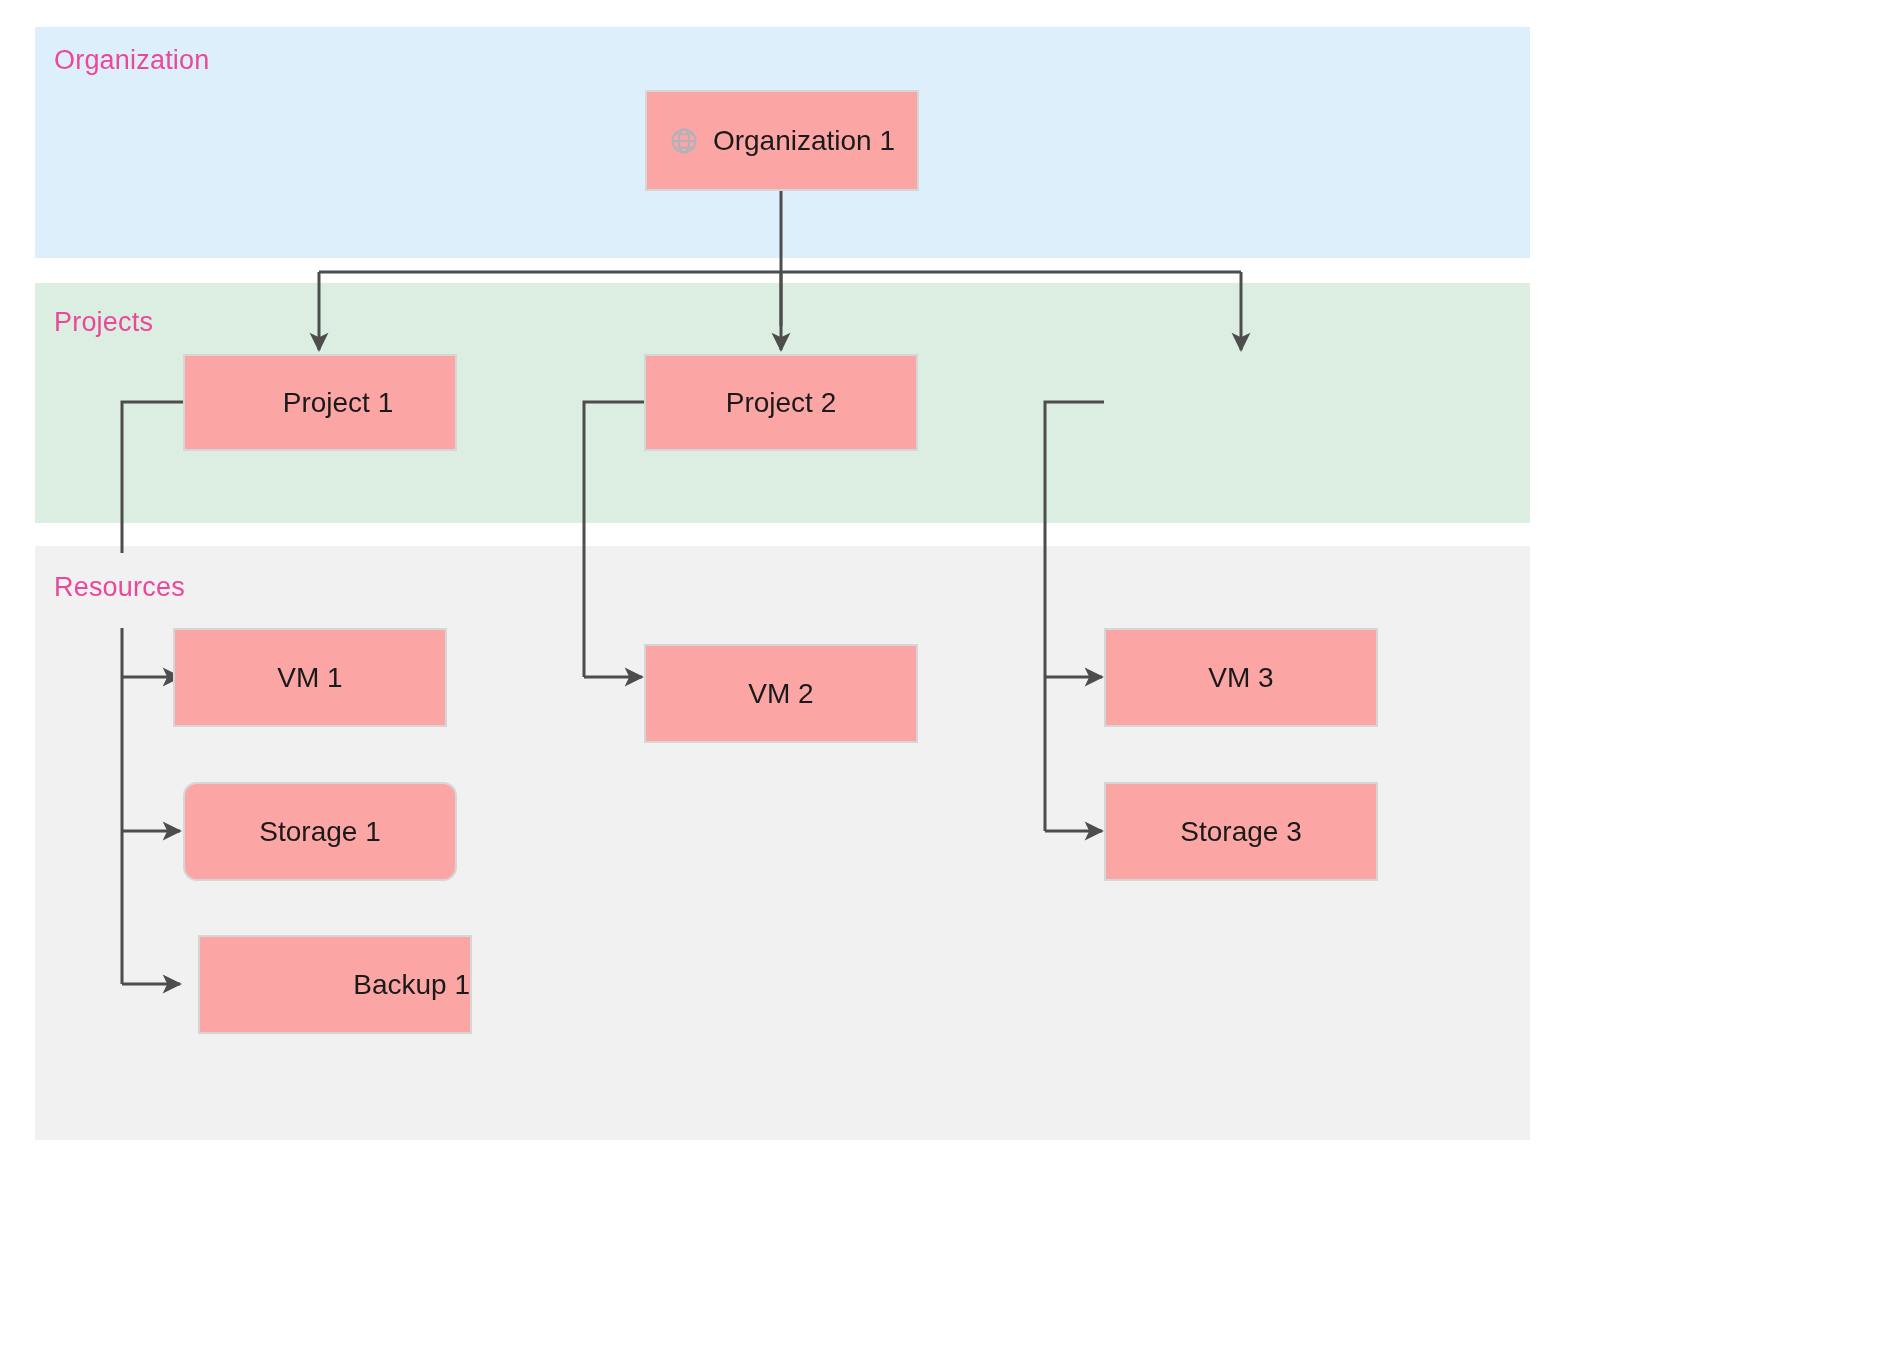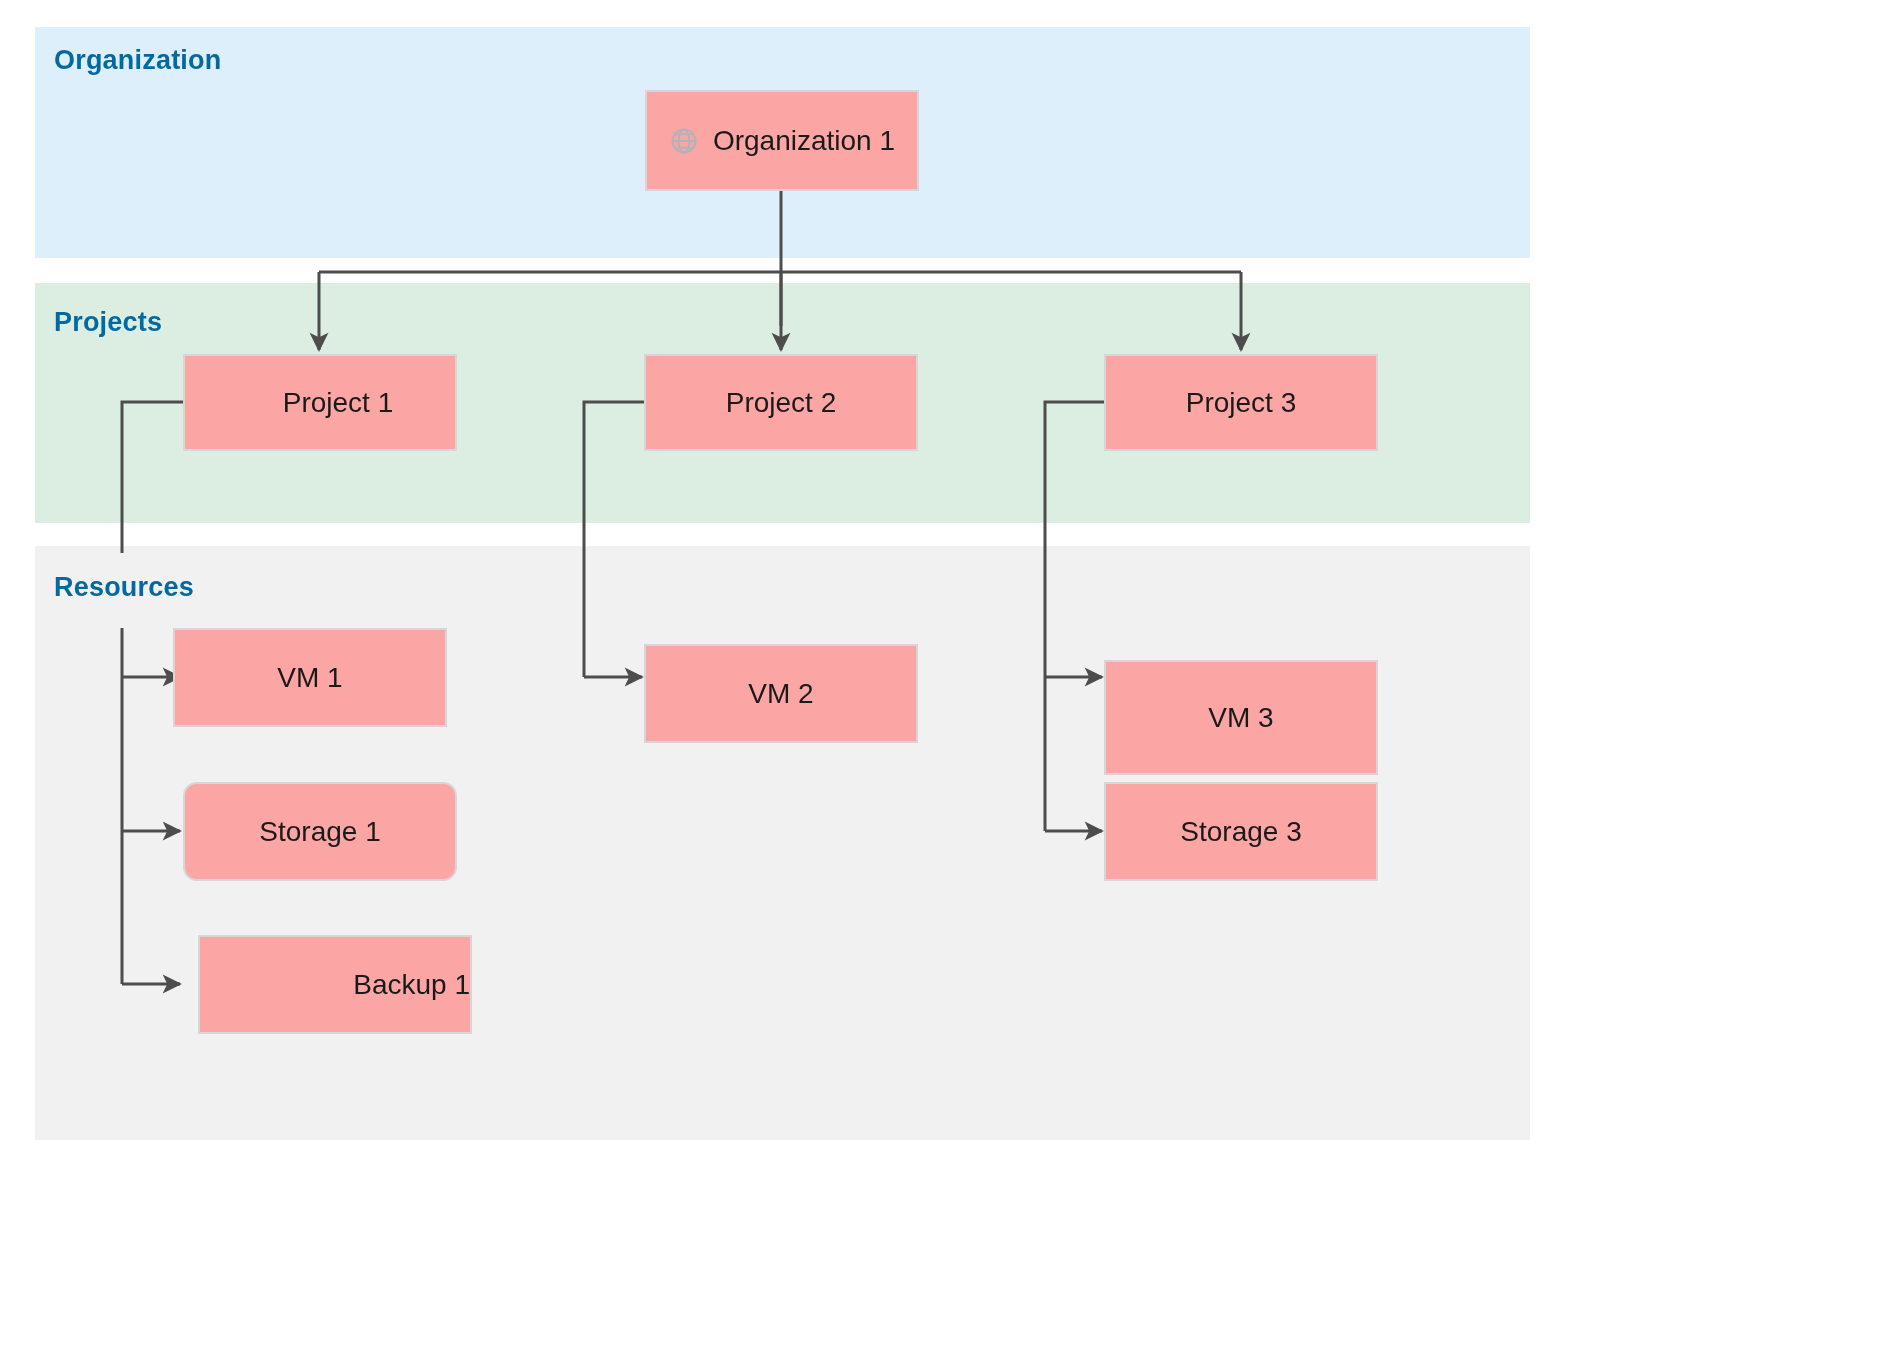"Organization" .band-label { color: #0369a1 -> #ec4899; font-weight: bold -> none }
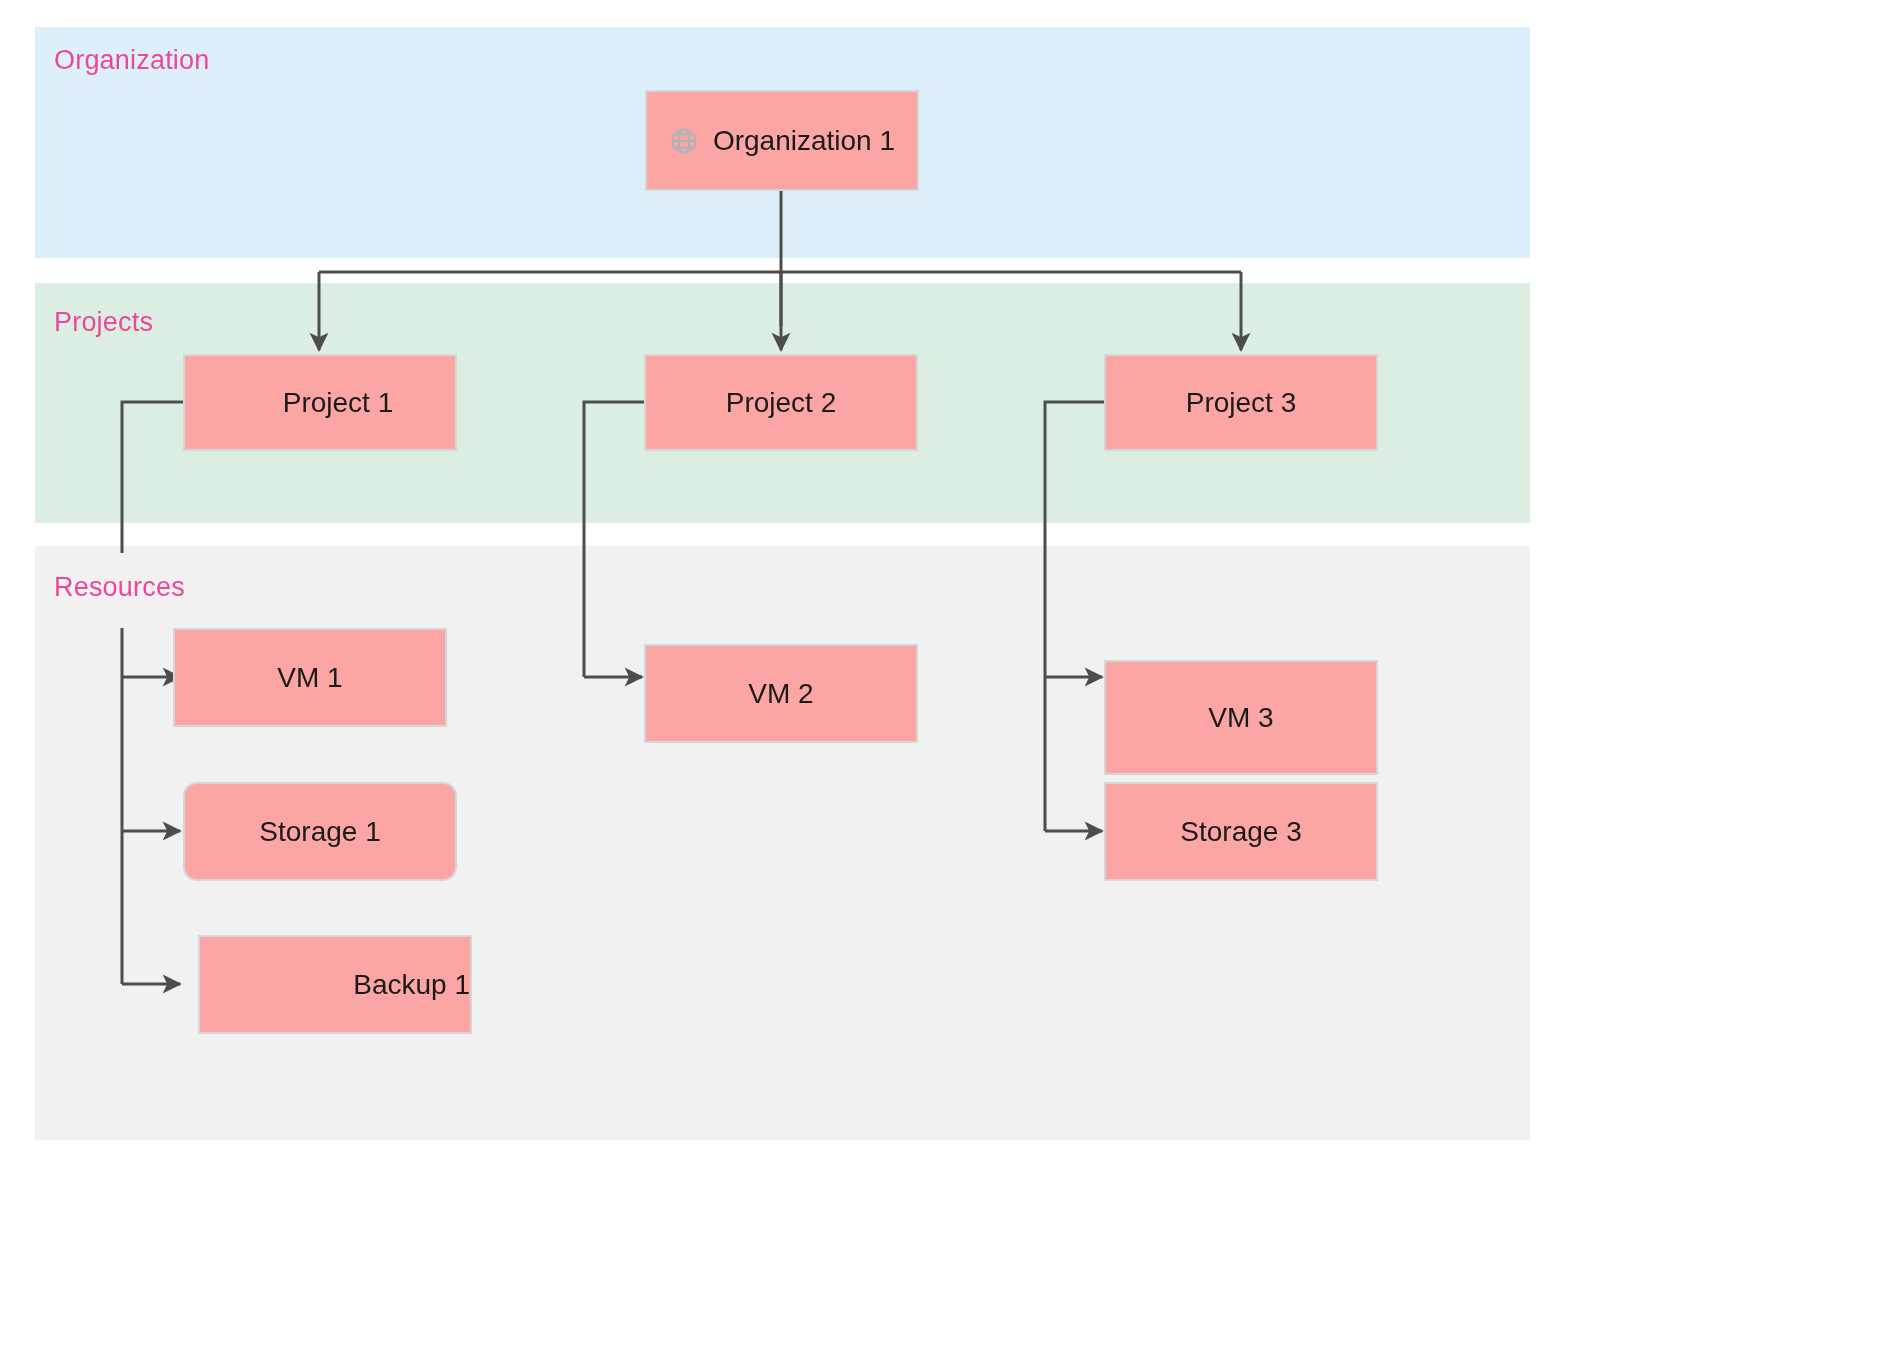"Project 3" div.node { html: <div> <span>Project 3</span> </div> -> none }
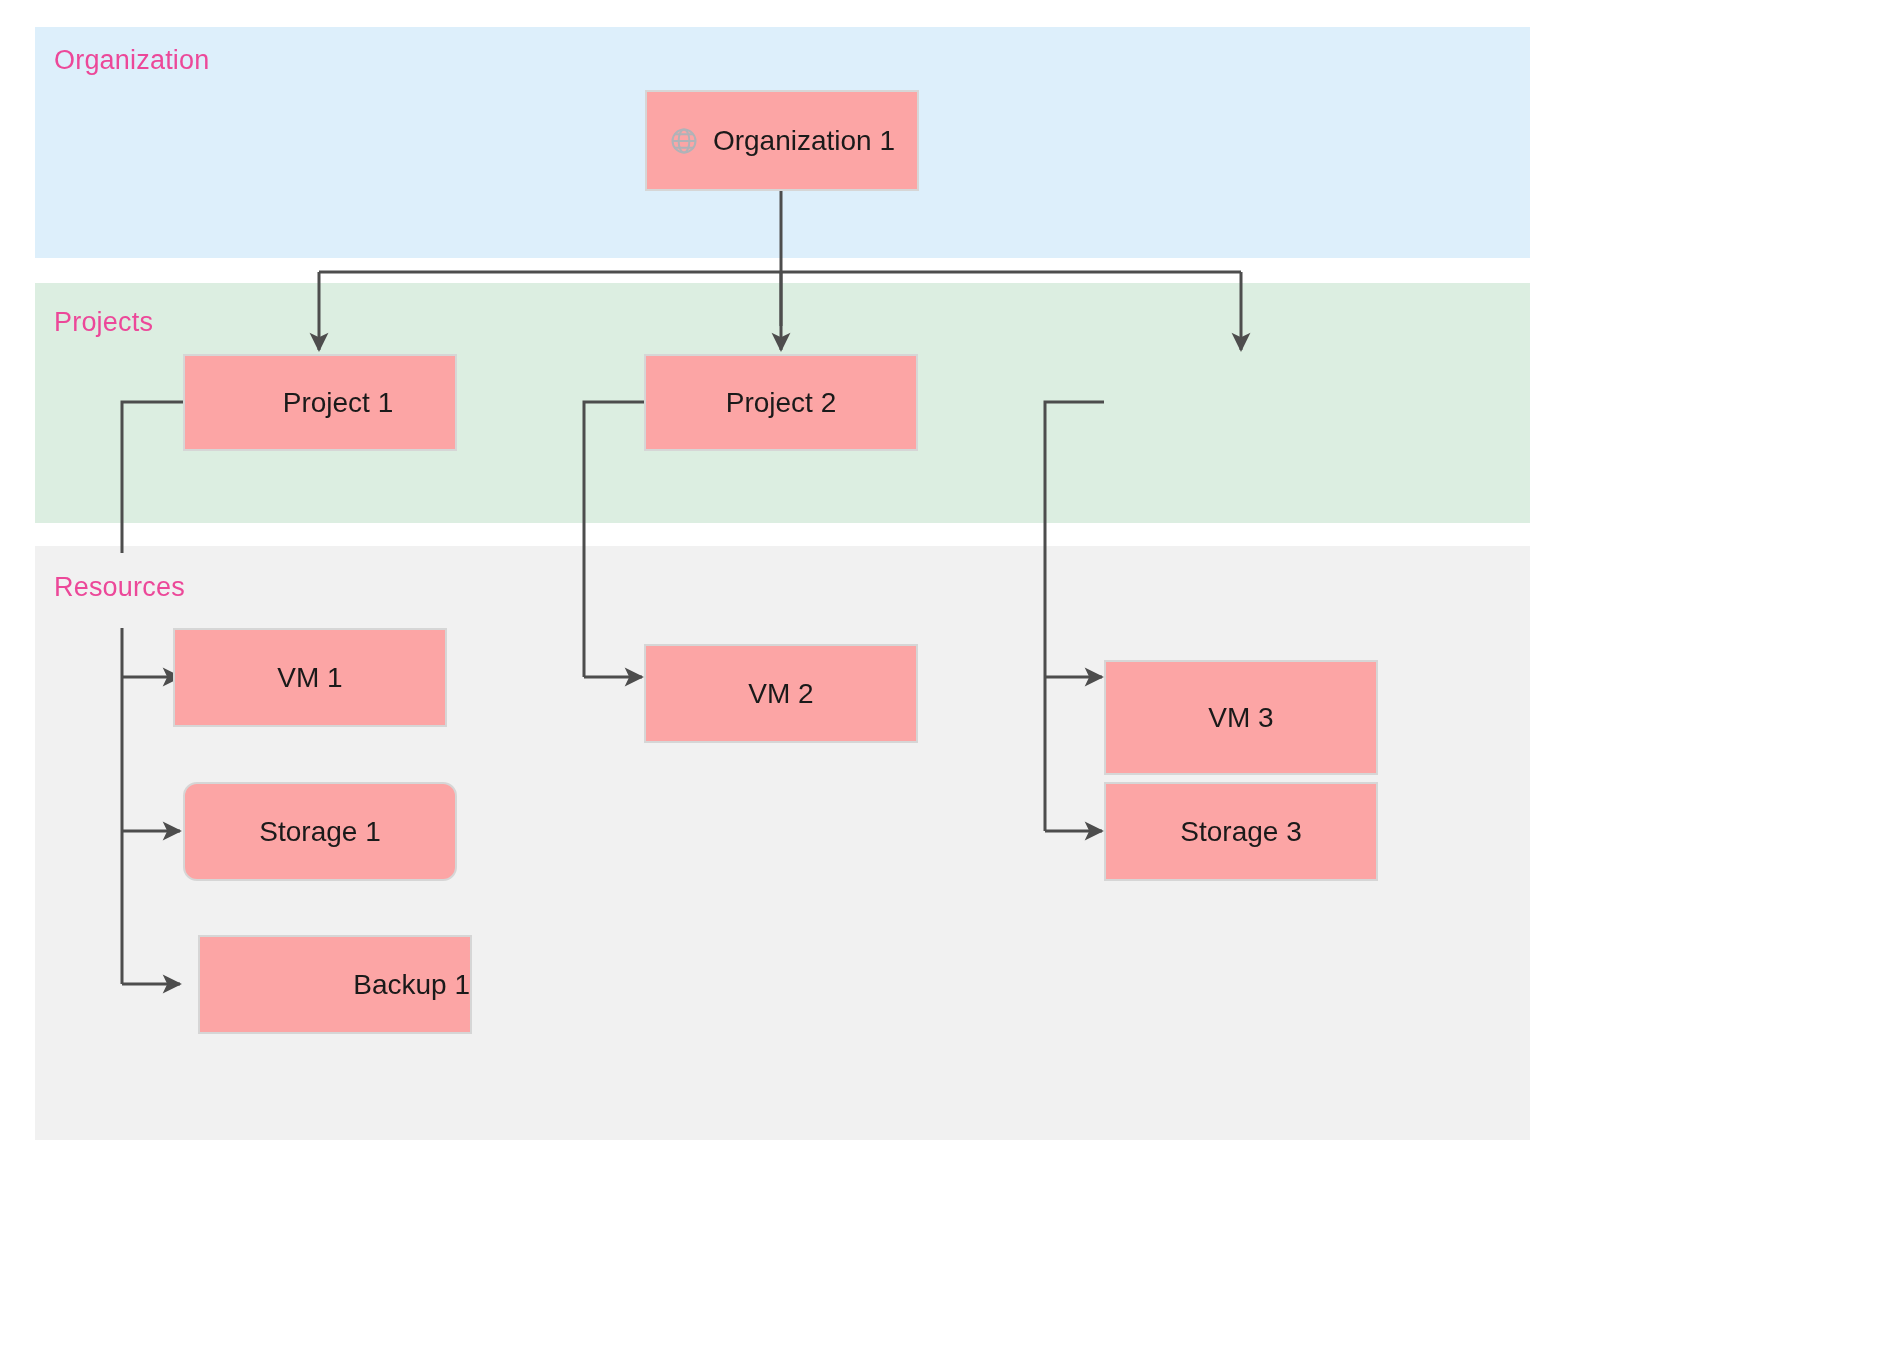"VM 3" div.node { height: 115px -> 99px; margin-top: 32px -> none }
